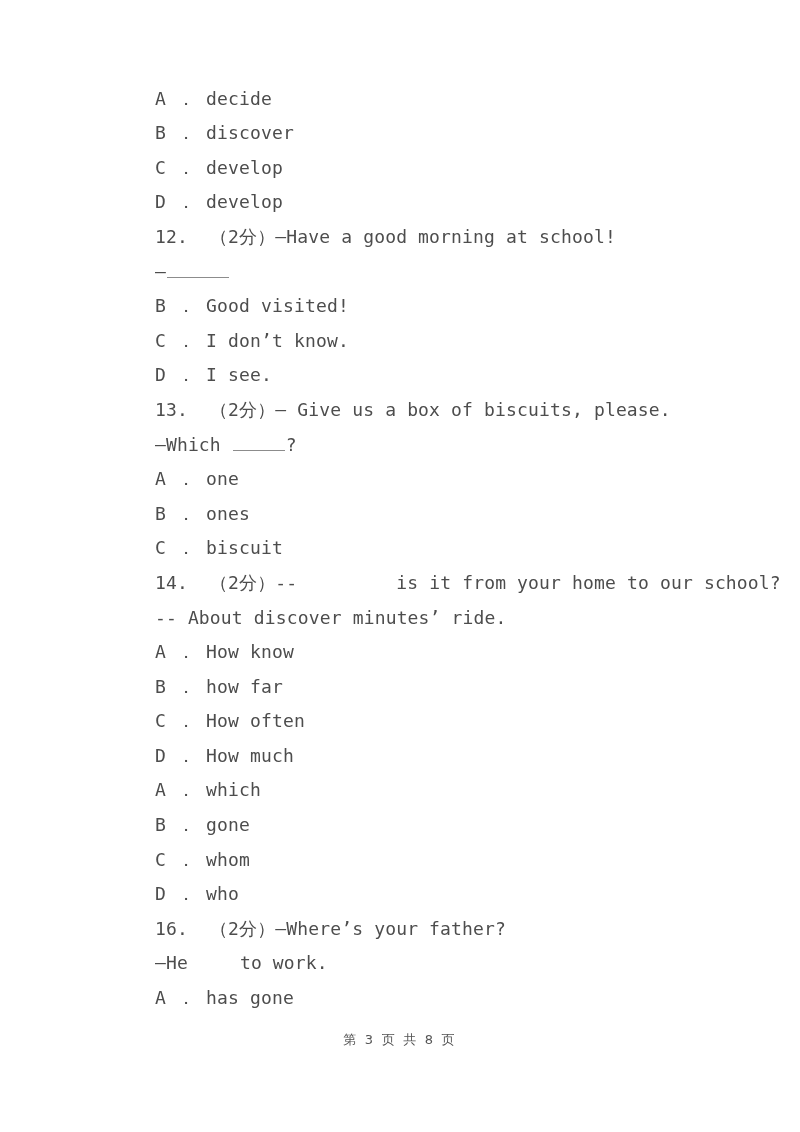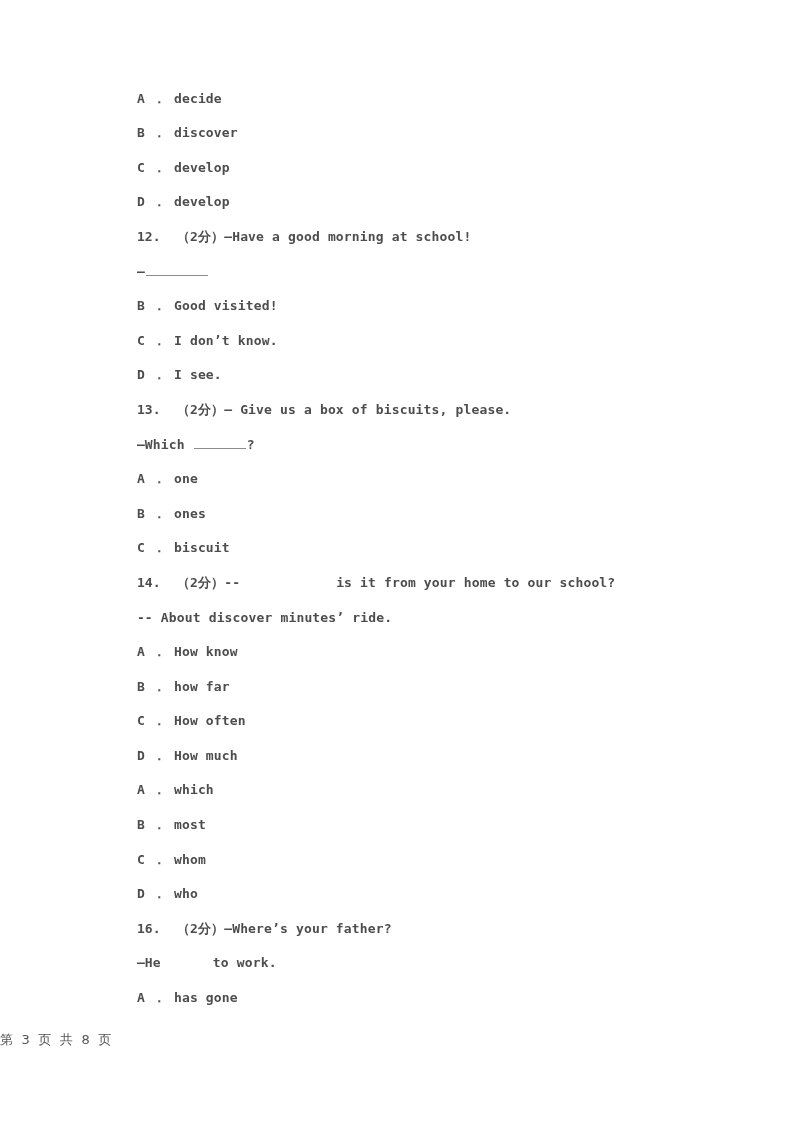"A ． decide" .line { font-size: 13px -> 18px; font-weight: 700 -> 400 }
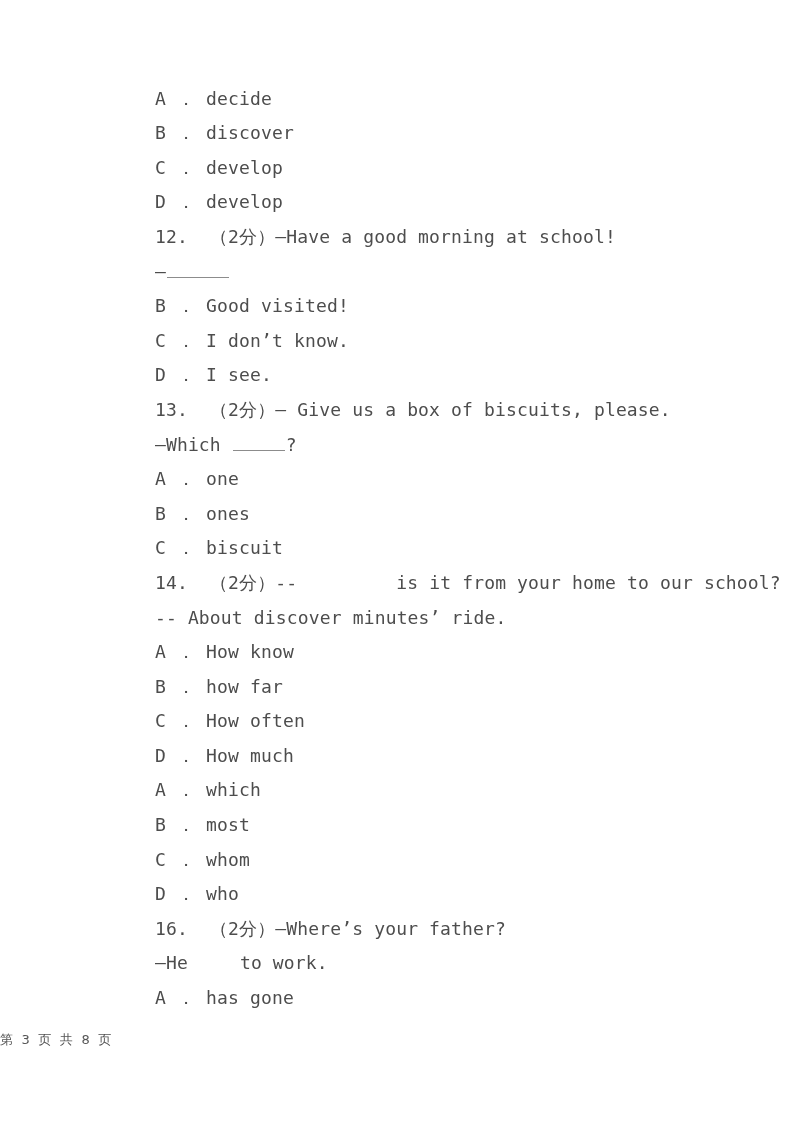"B ． most" span { text: most -> gone }
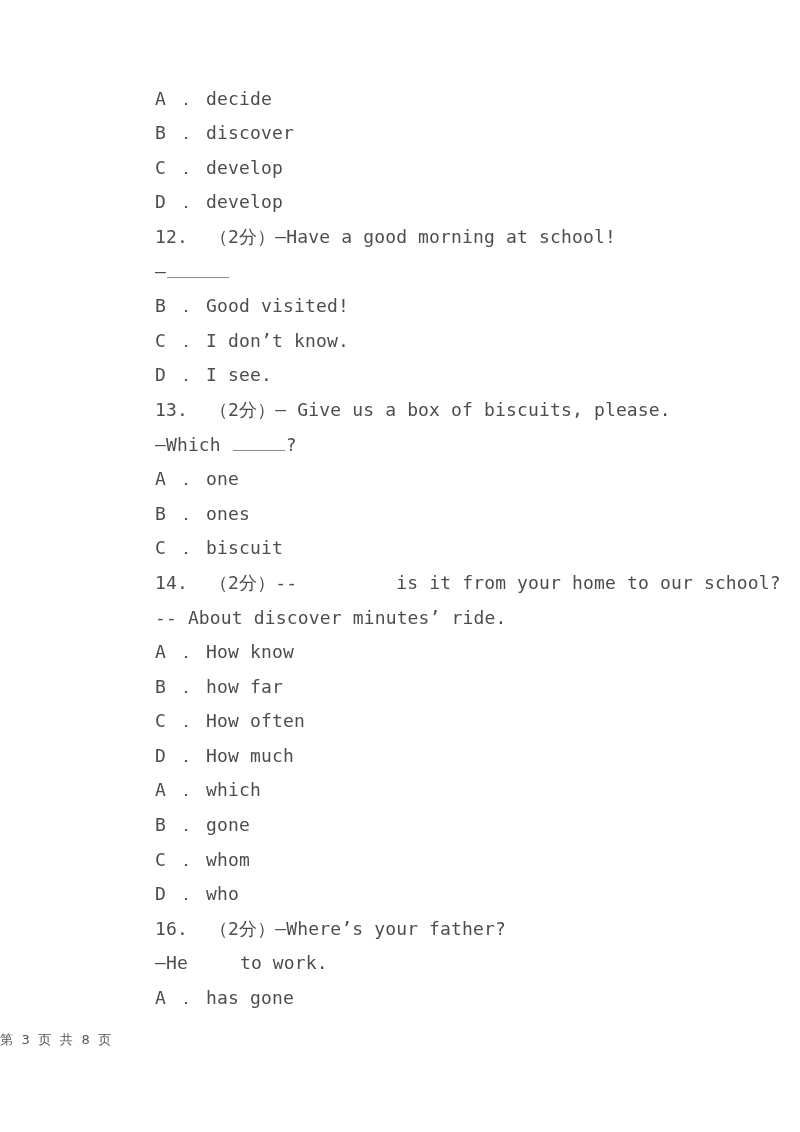"第 3 页 共 8" .footer { text-align: left -> center }
